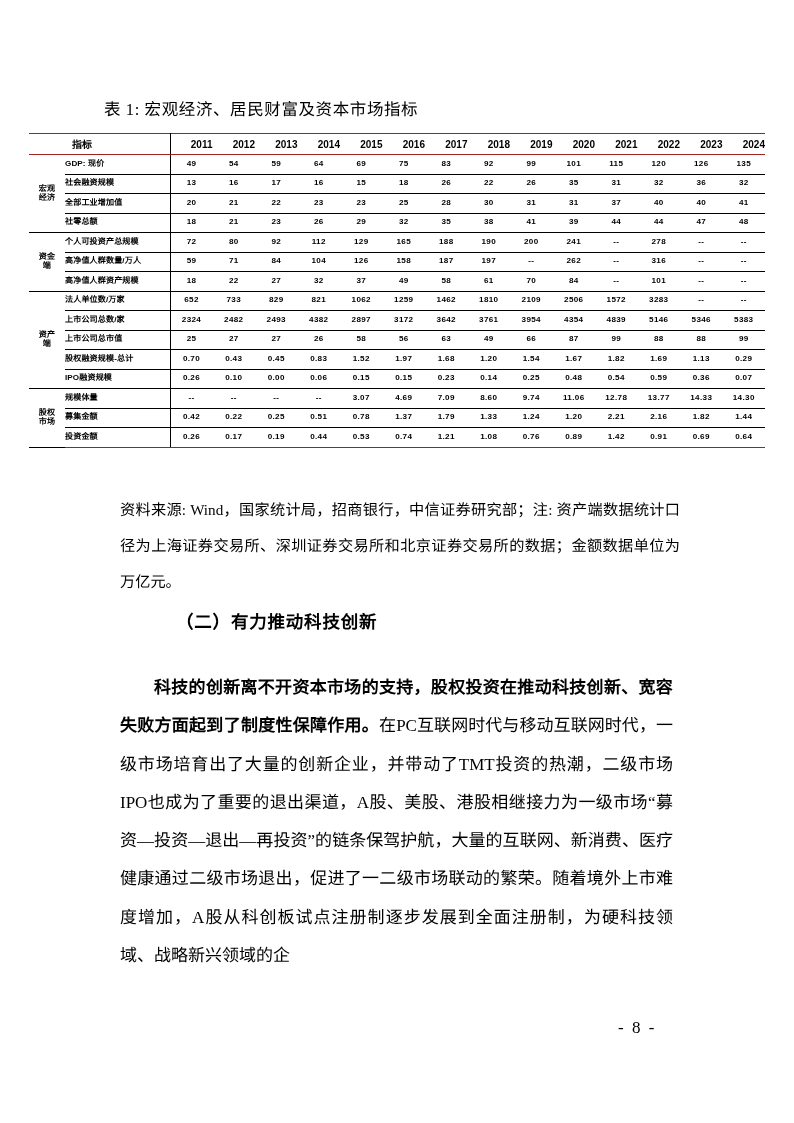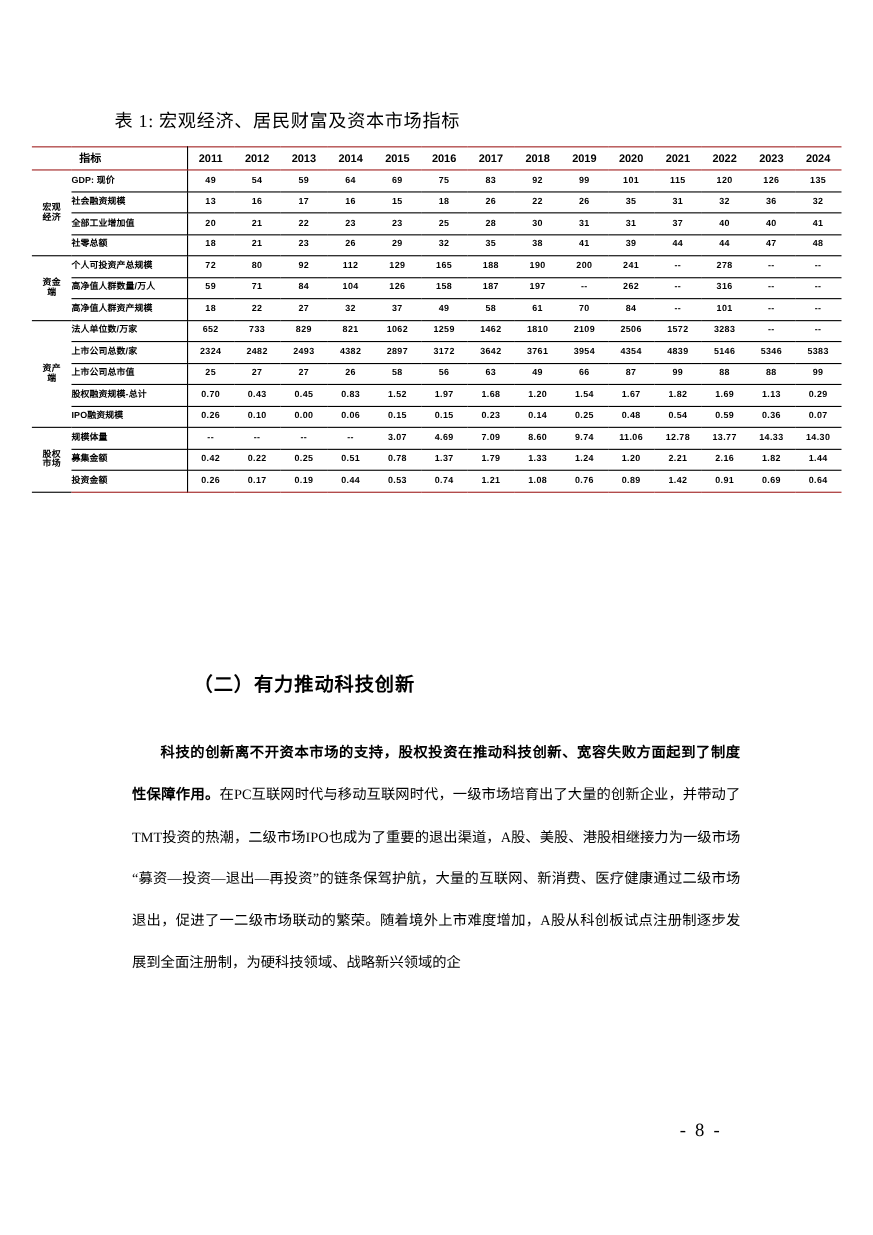"2011" table.stat thead th.h-yr { text-align: center -> right }
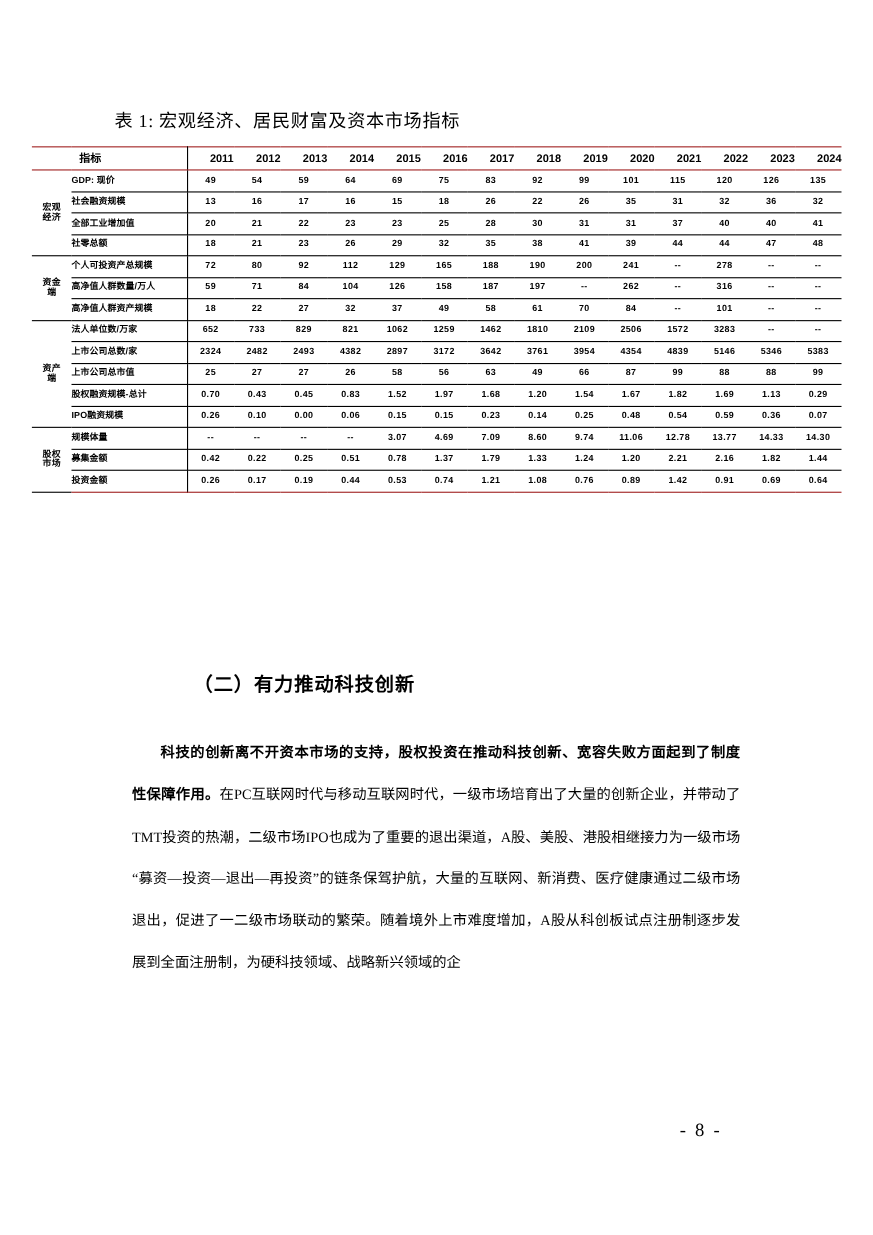"资料来源: Wind，国家统计局，招商银行，中信证券研究部；注:" div.source-note { html: none -> <div>资料来源: Wind，国家统计局，招商银行，中信证券研究部；注: 资产端数据统计口径为上海证券交易所、深圳证券交易所和北京证券交易所的数据；金额数据单位为万亿元。</div> }
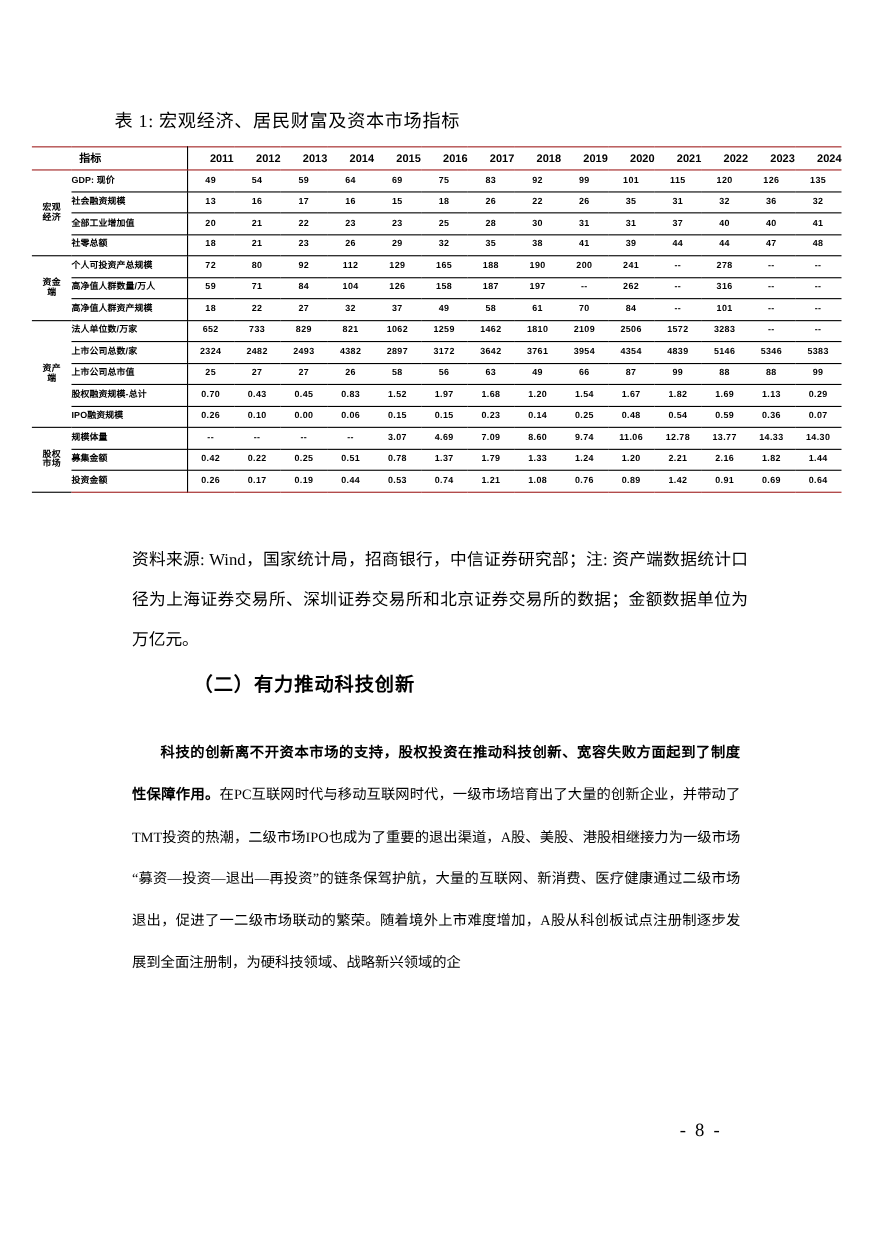"科技的创新离不开资本市场的支持，股权投资在推动科技创新、宽容失败方面起到了制度性" .body-para { font-size: 13px -> 17px }
